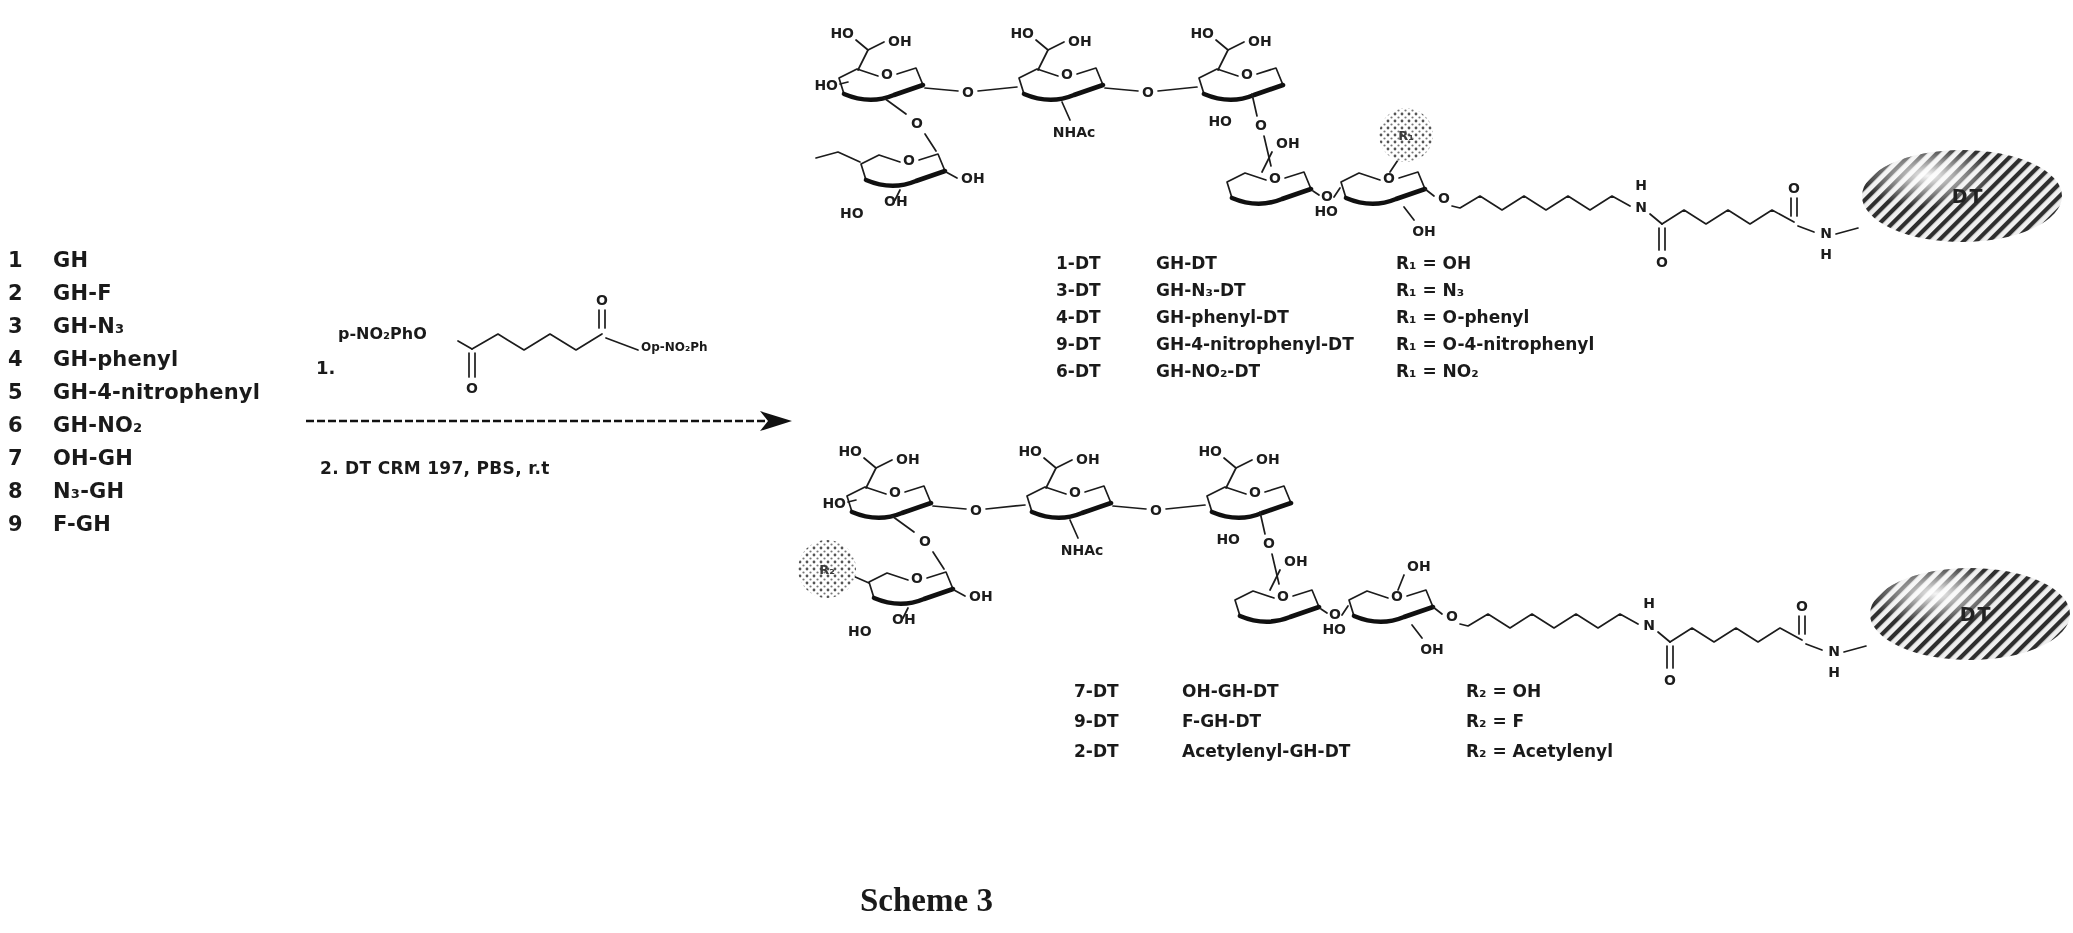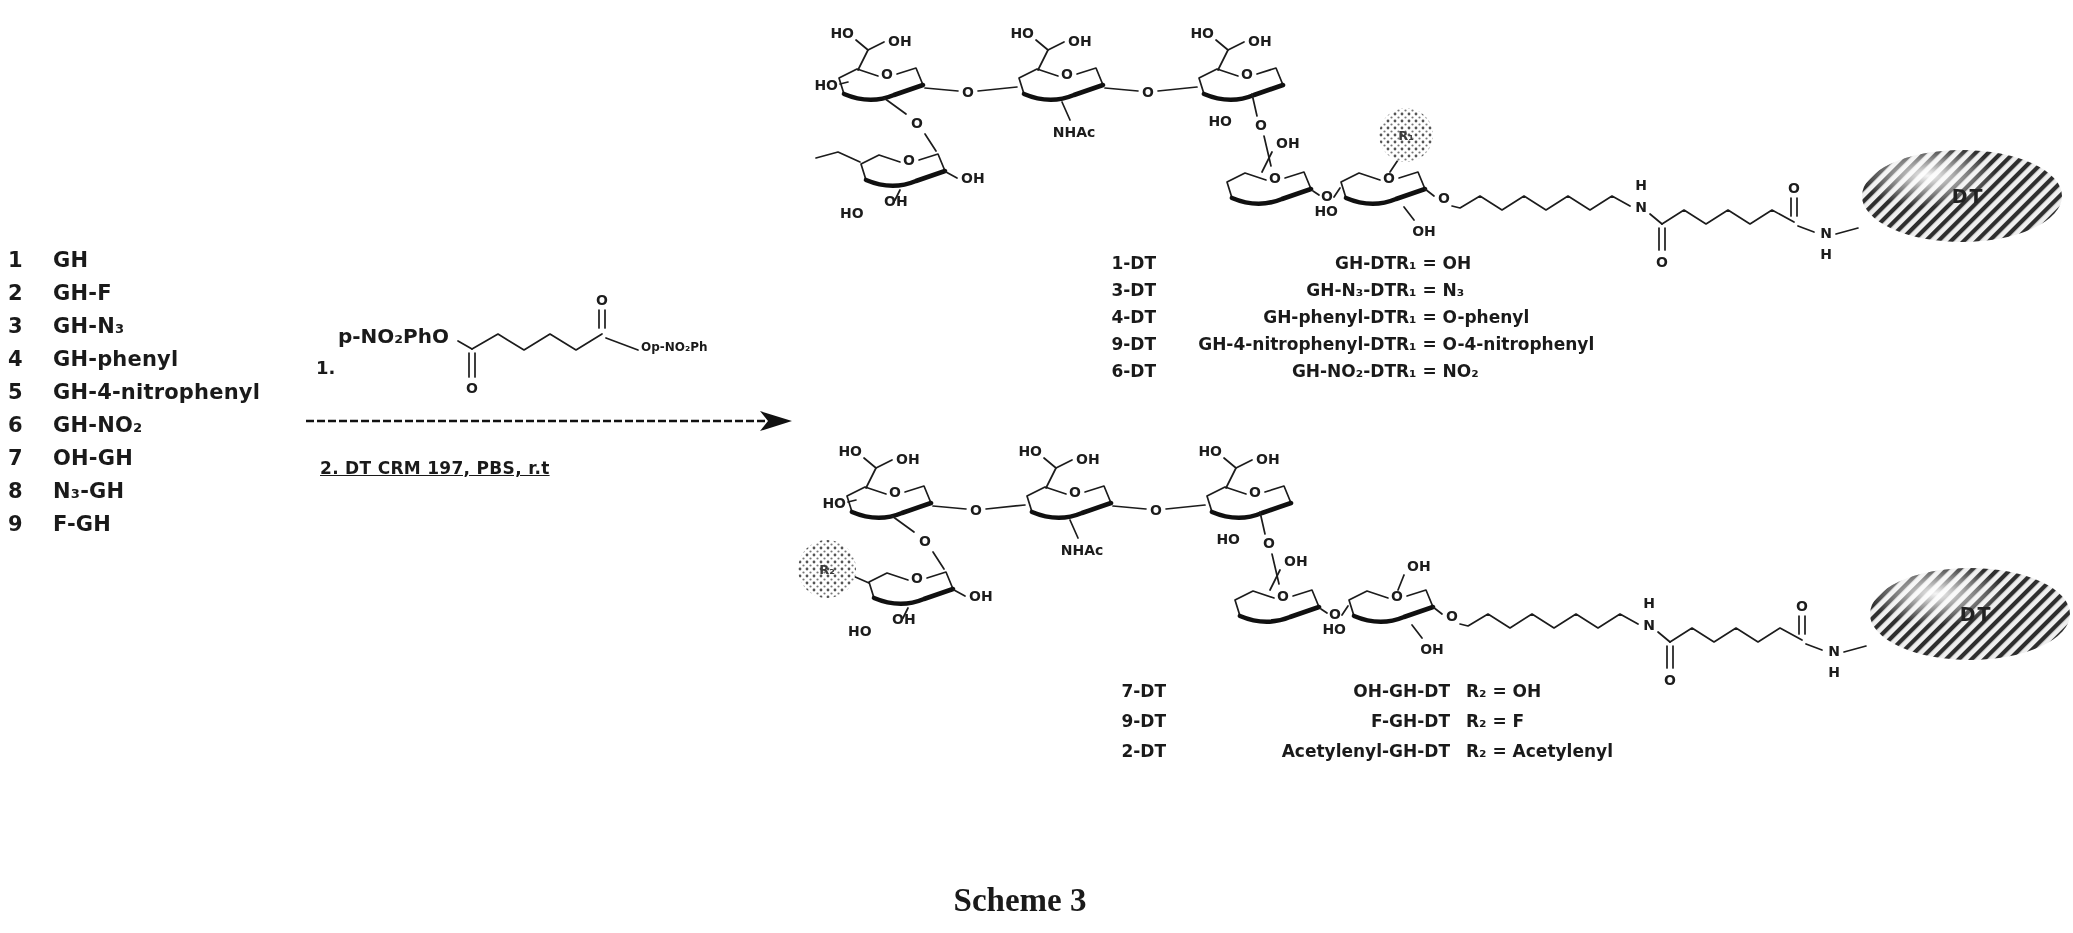"1-DT" .prow { text-align: right -> none }
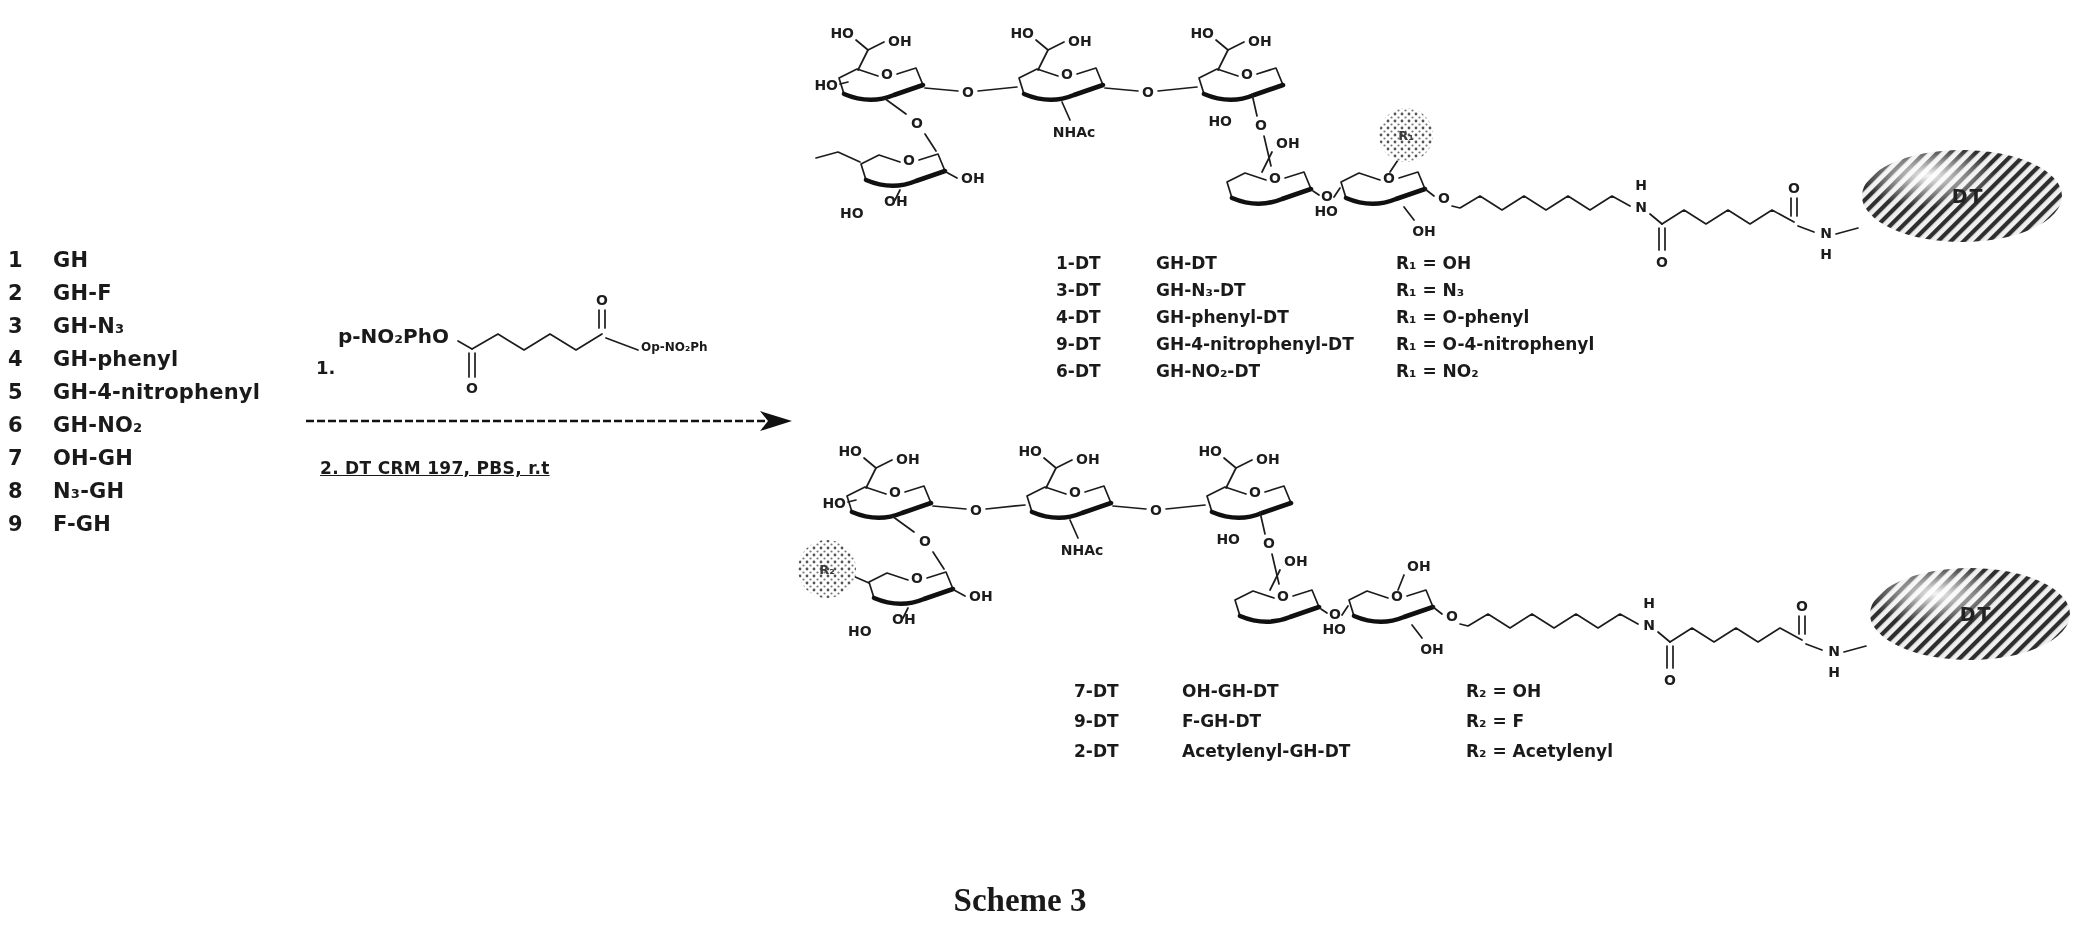"p-NO₂PhO" .rg-left { font-size: 20px -> 16px }
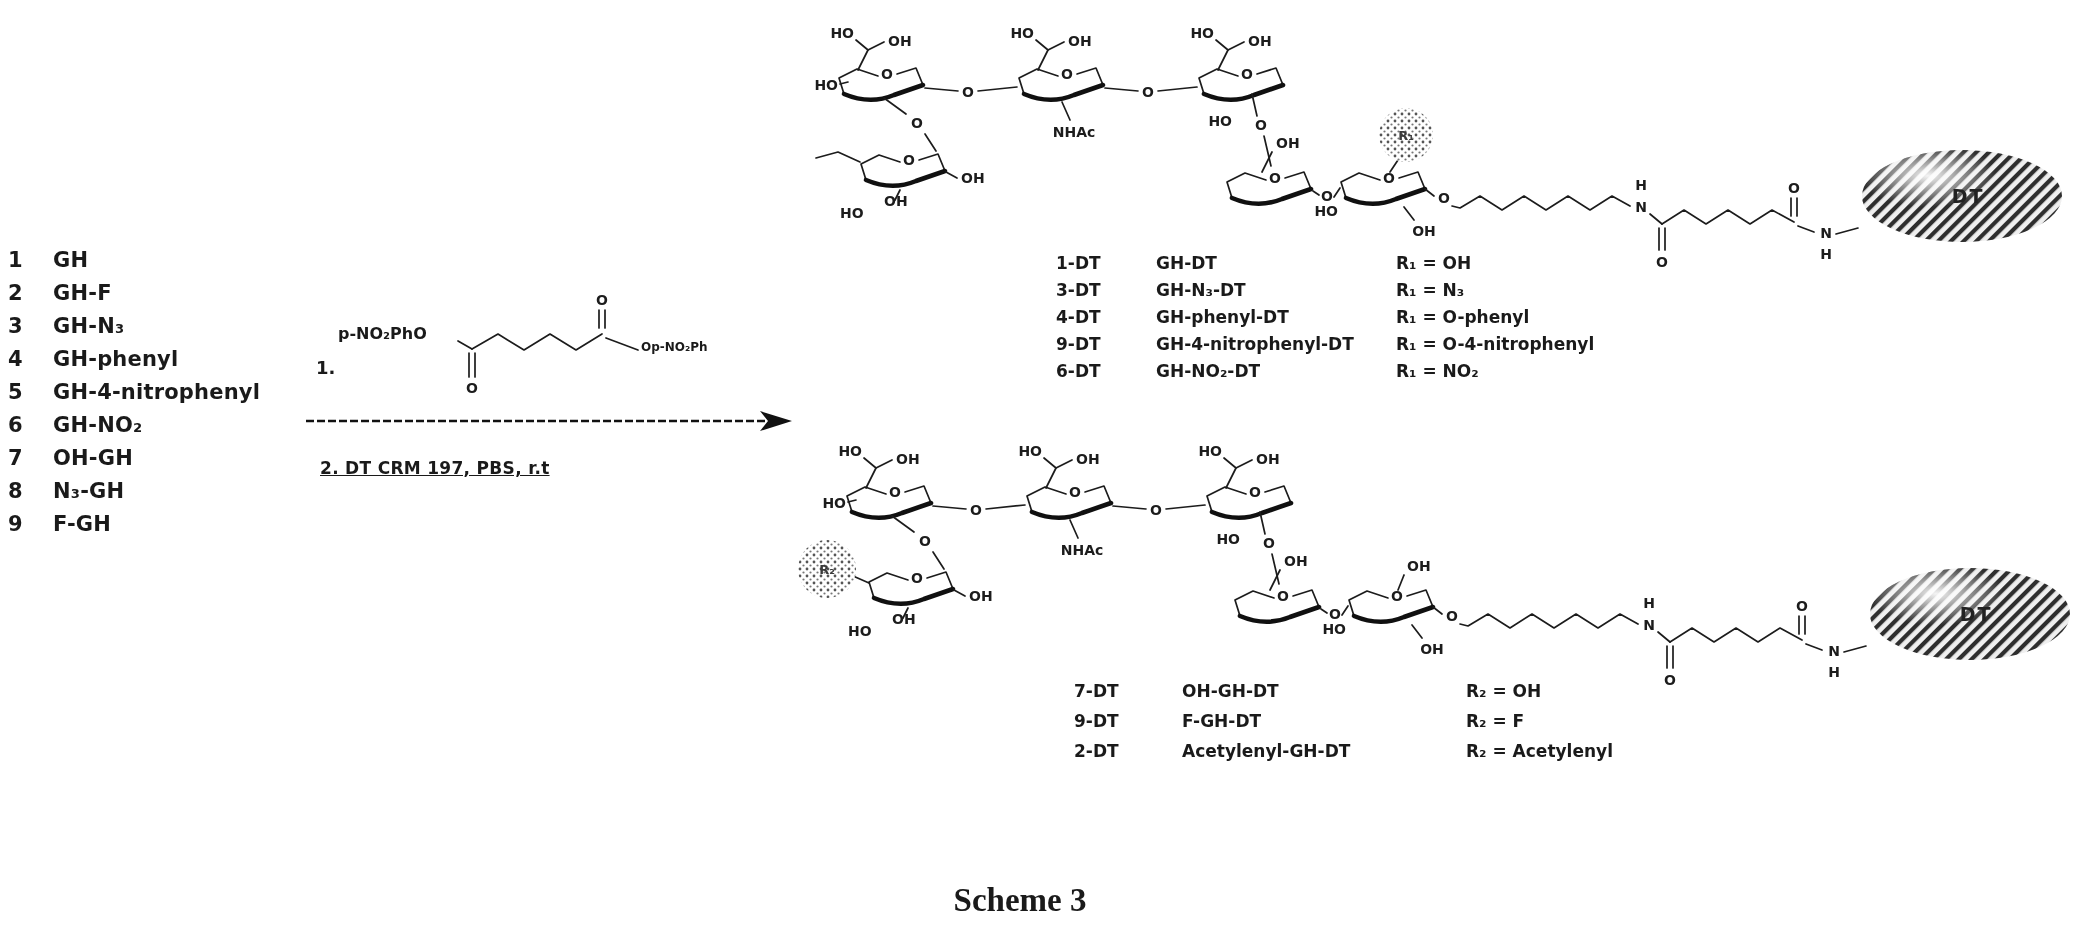"2. DT CRM 197, PBS," .step2 { text-decoration: underline -> none }
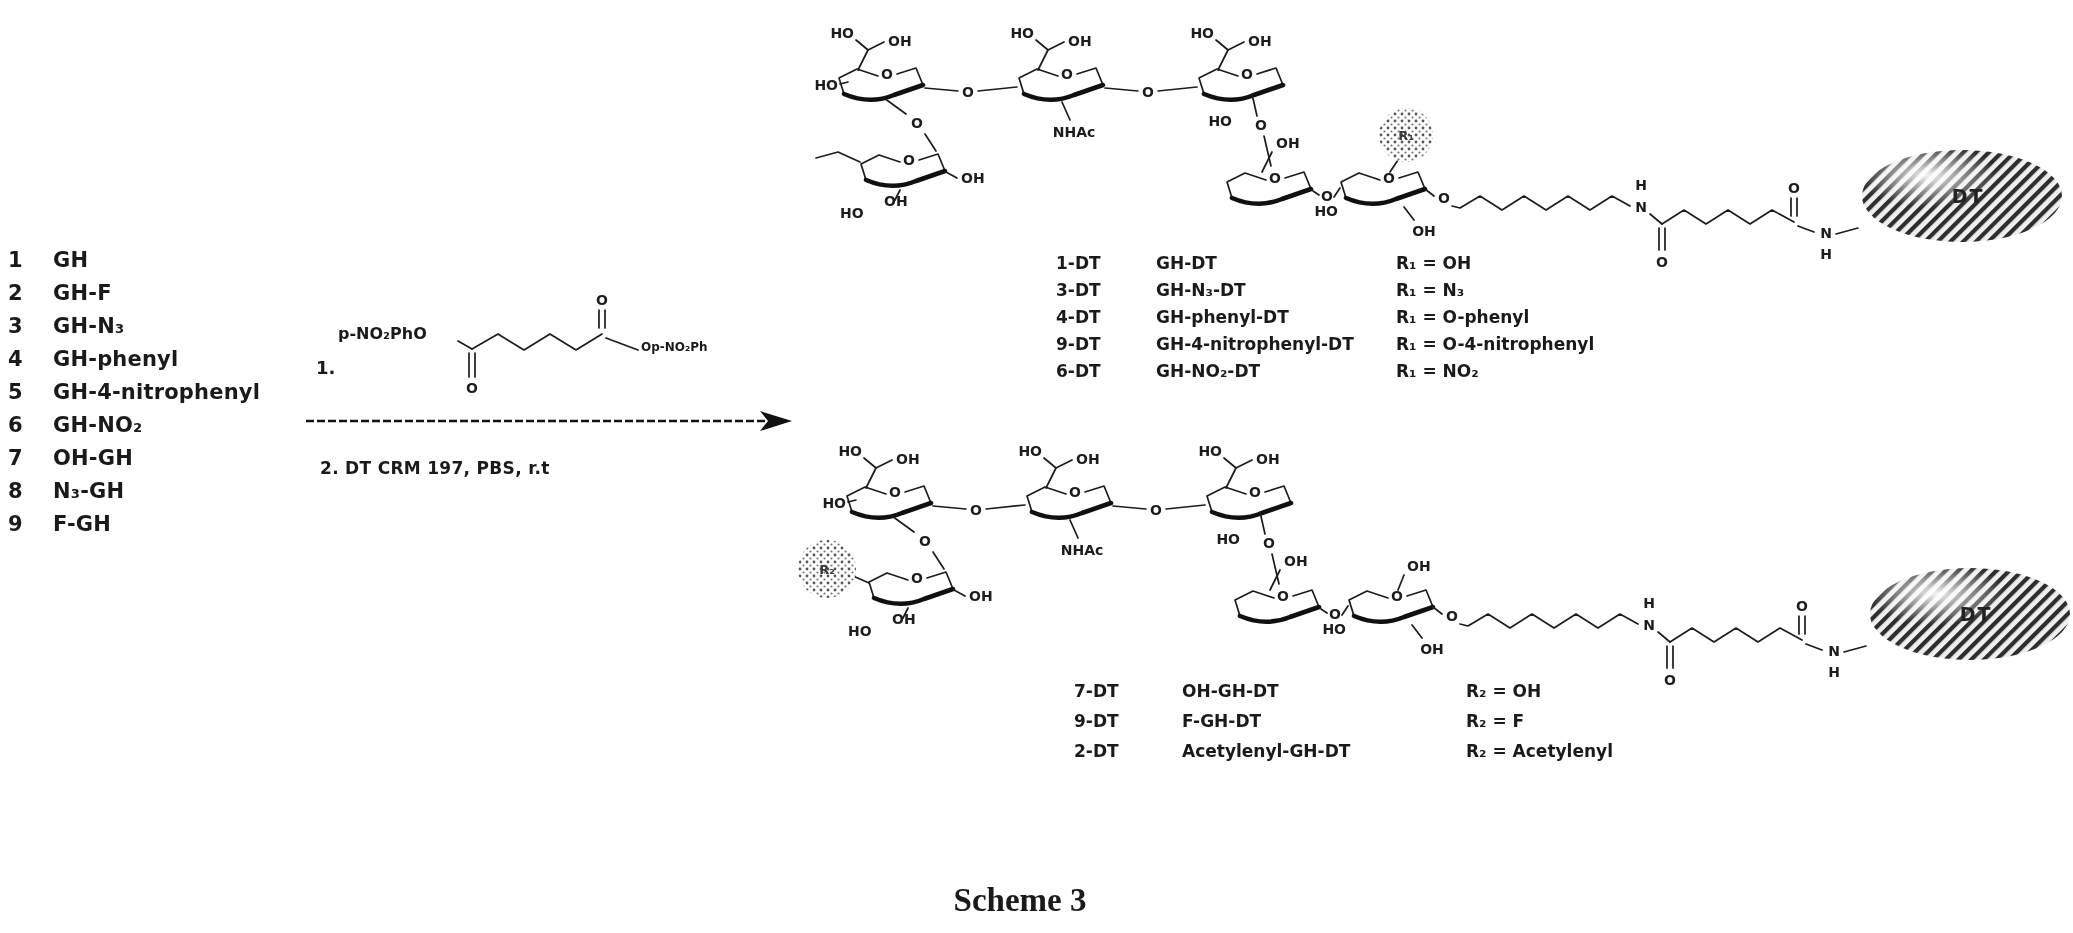"Scheme 3" .title { text-align: center -> none }
